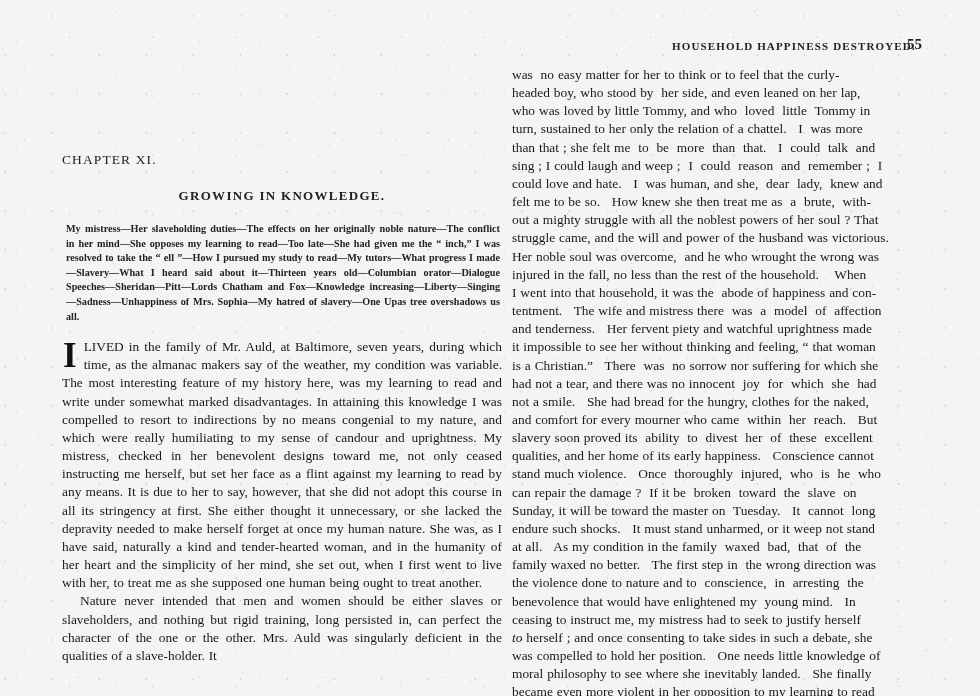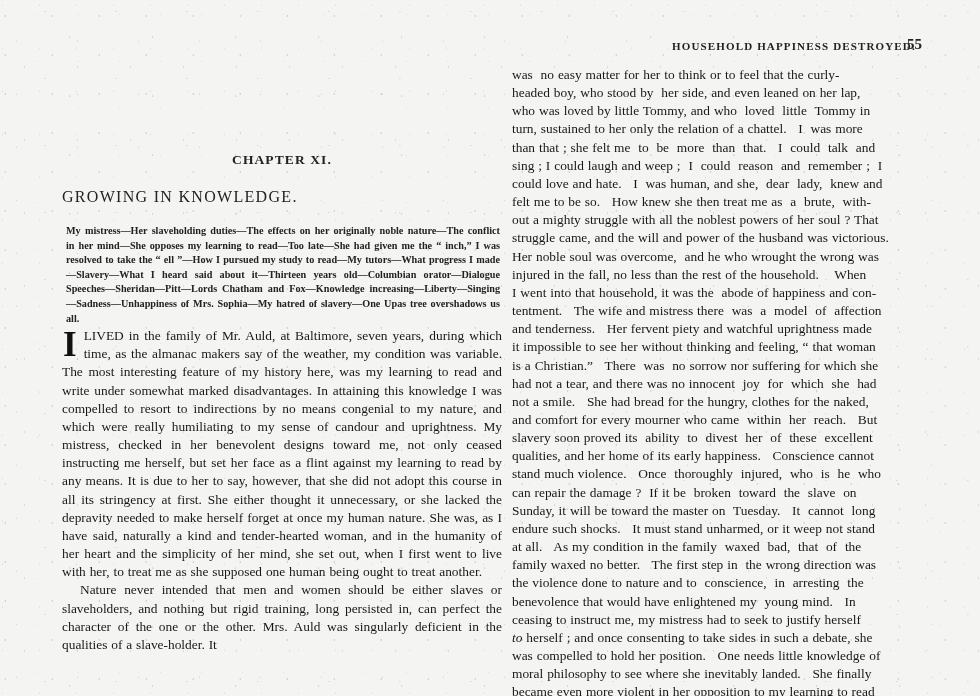"CHAPTER XI." .chapter-number { font-weight: 700 -> 400; text-align: center -> none }
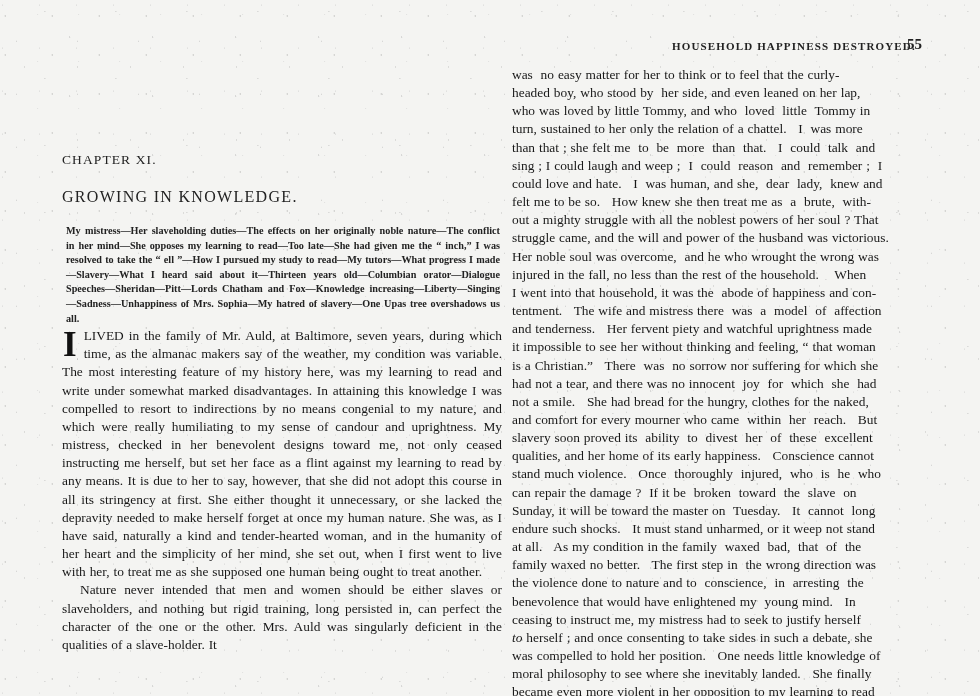"GROWING IN KNOWLEDGE." .chapter-title { font-size: 16px -> 13px; font-weight: 400 -> 700; text-align: left -> center }
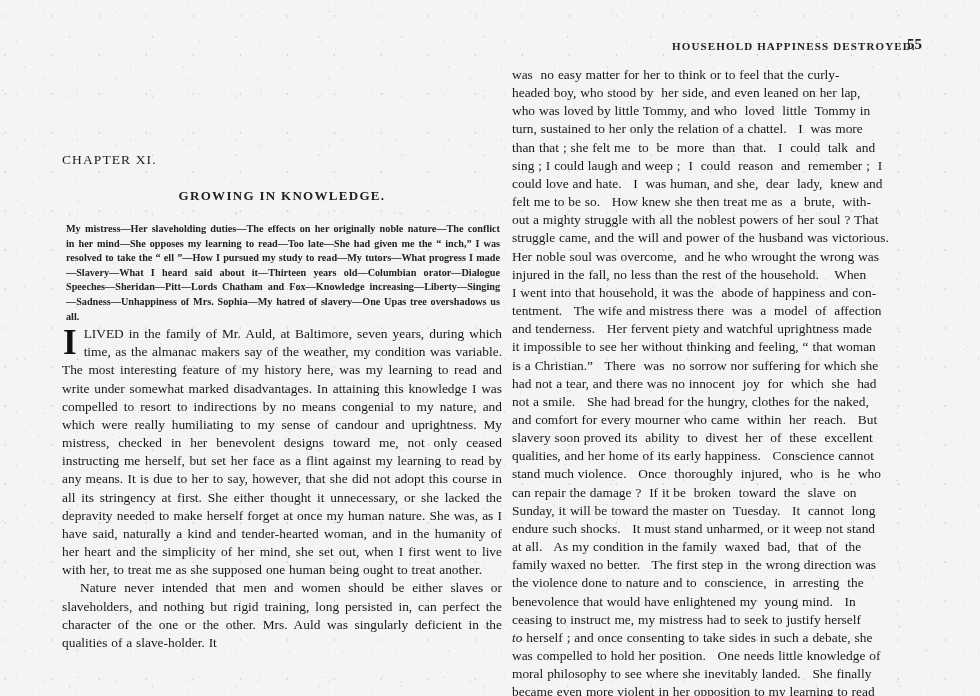"My mistress—Her slaveholding duties—The" .synopsis { margin: 0 0 1px 0 -> 0 0 14px 0 }
